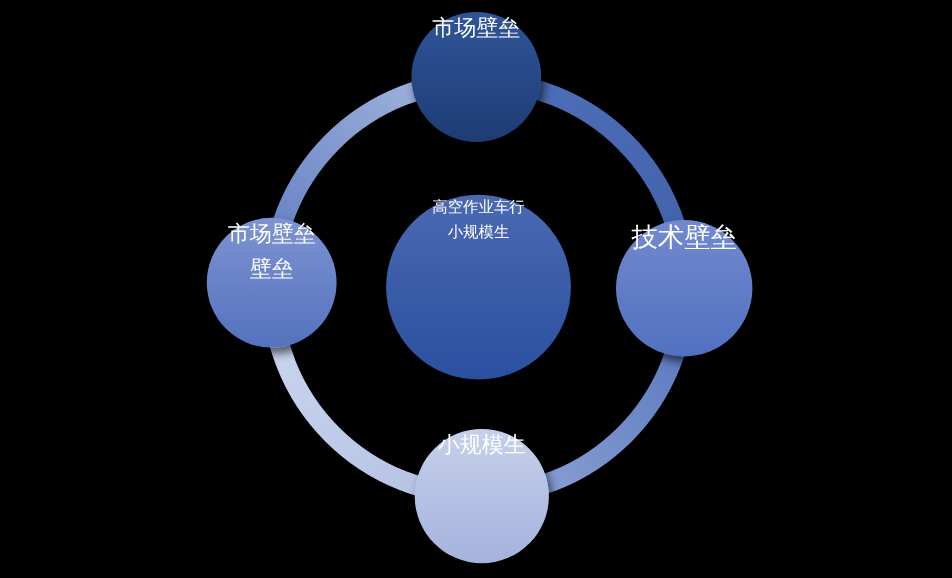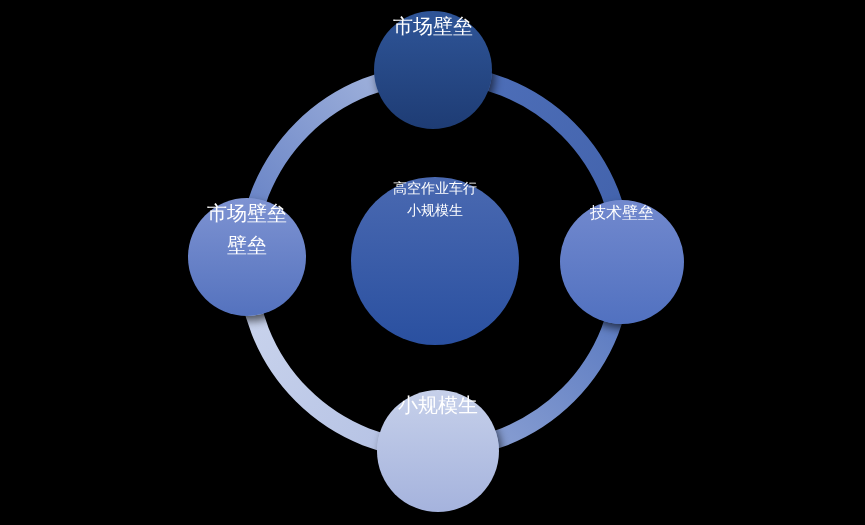"技术壁垒" .node-right { font-family: none -> Liberation Mono, monospace; font-size: 16px -> 24px }
